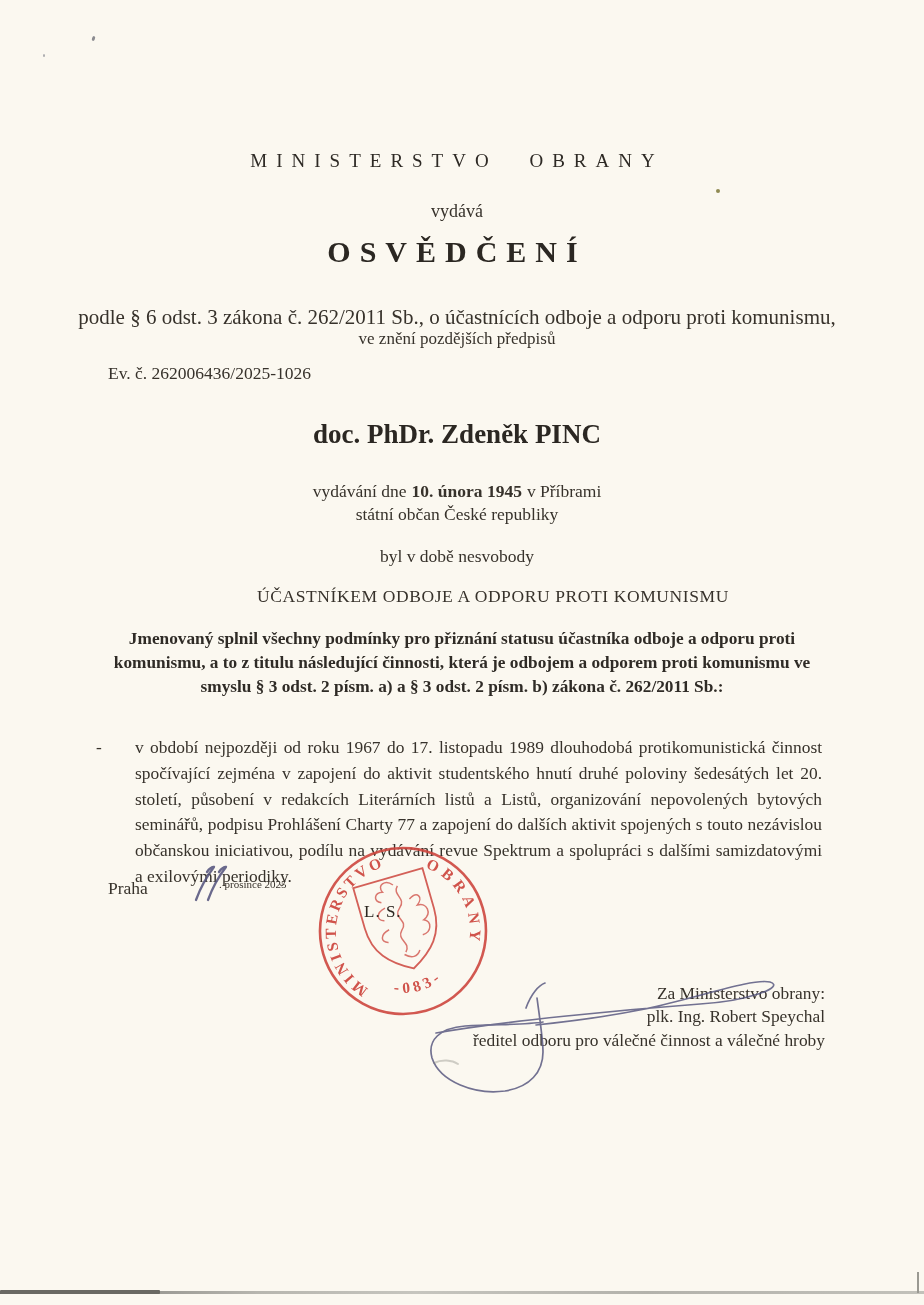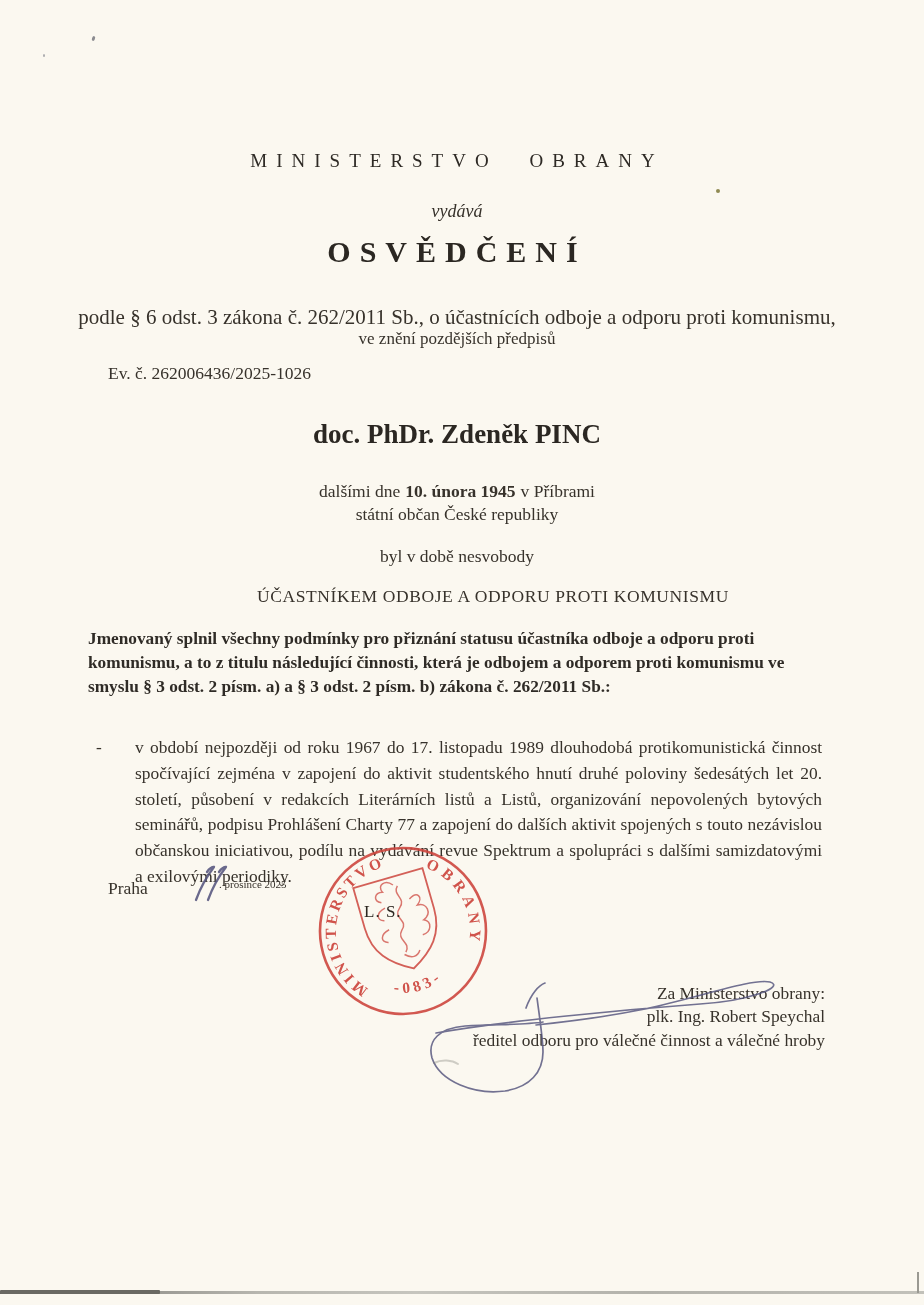"vydává" .issues { font-style: italic -> none }
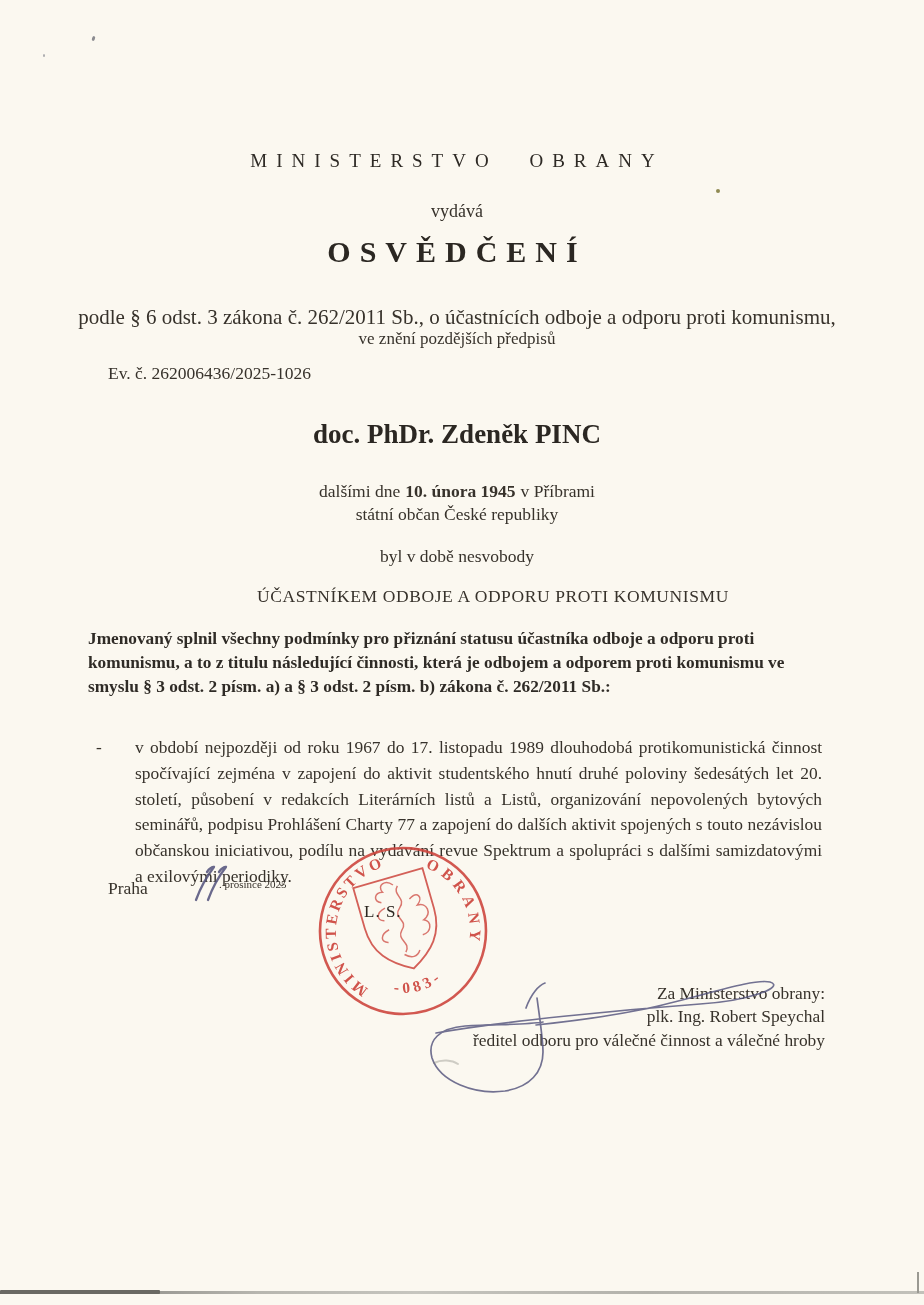"dalšími dne" span.gap-r { text: dalšími -> vydávání }
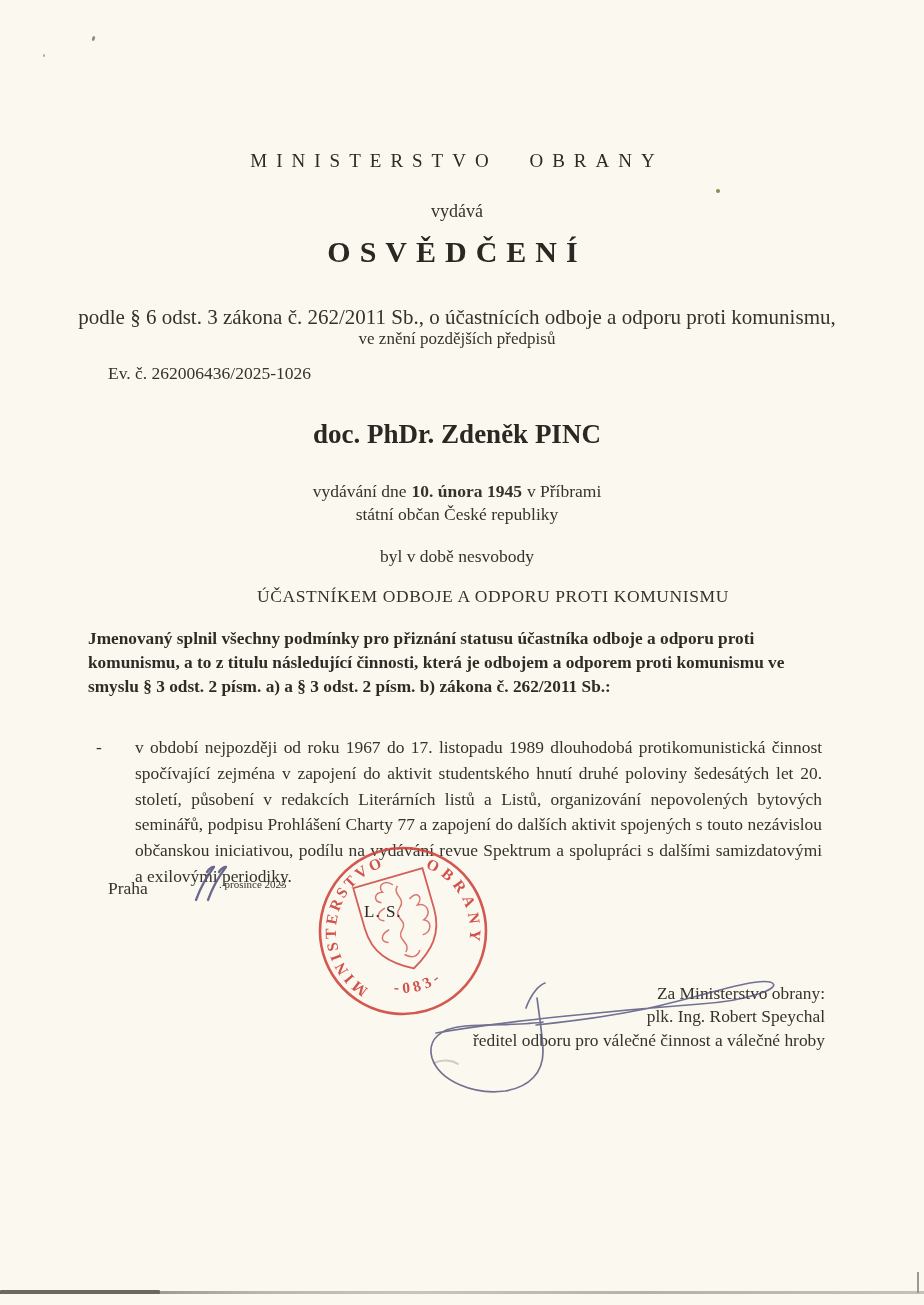"Jmenovaný splnil všechny podmínky pro" .decl { text-align: left -> center }
